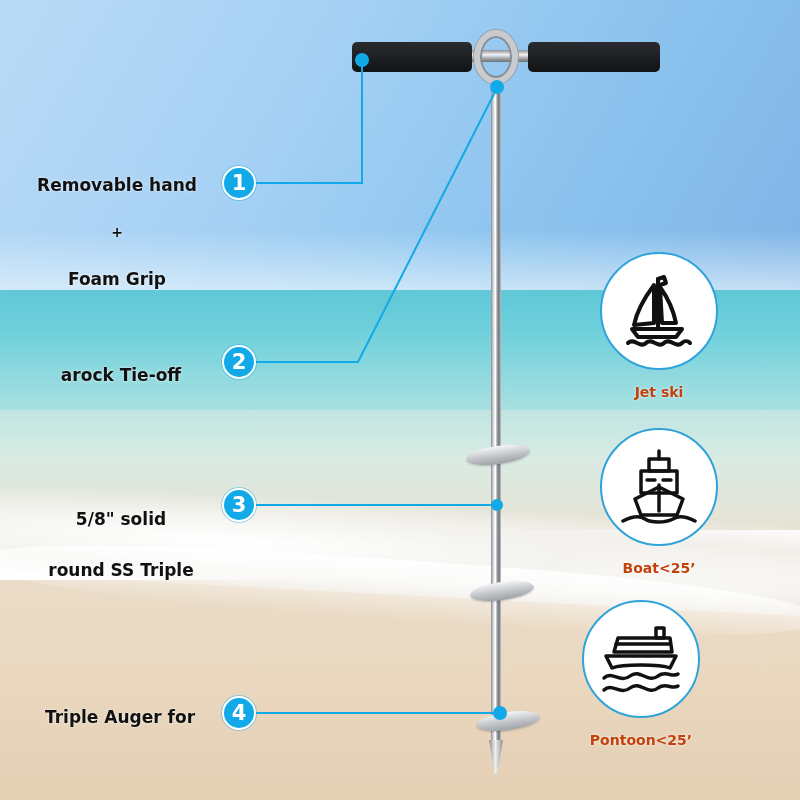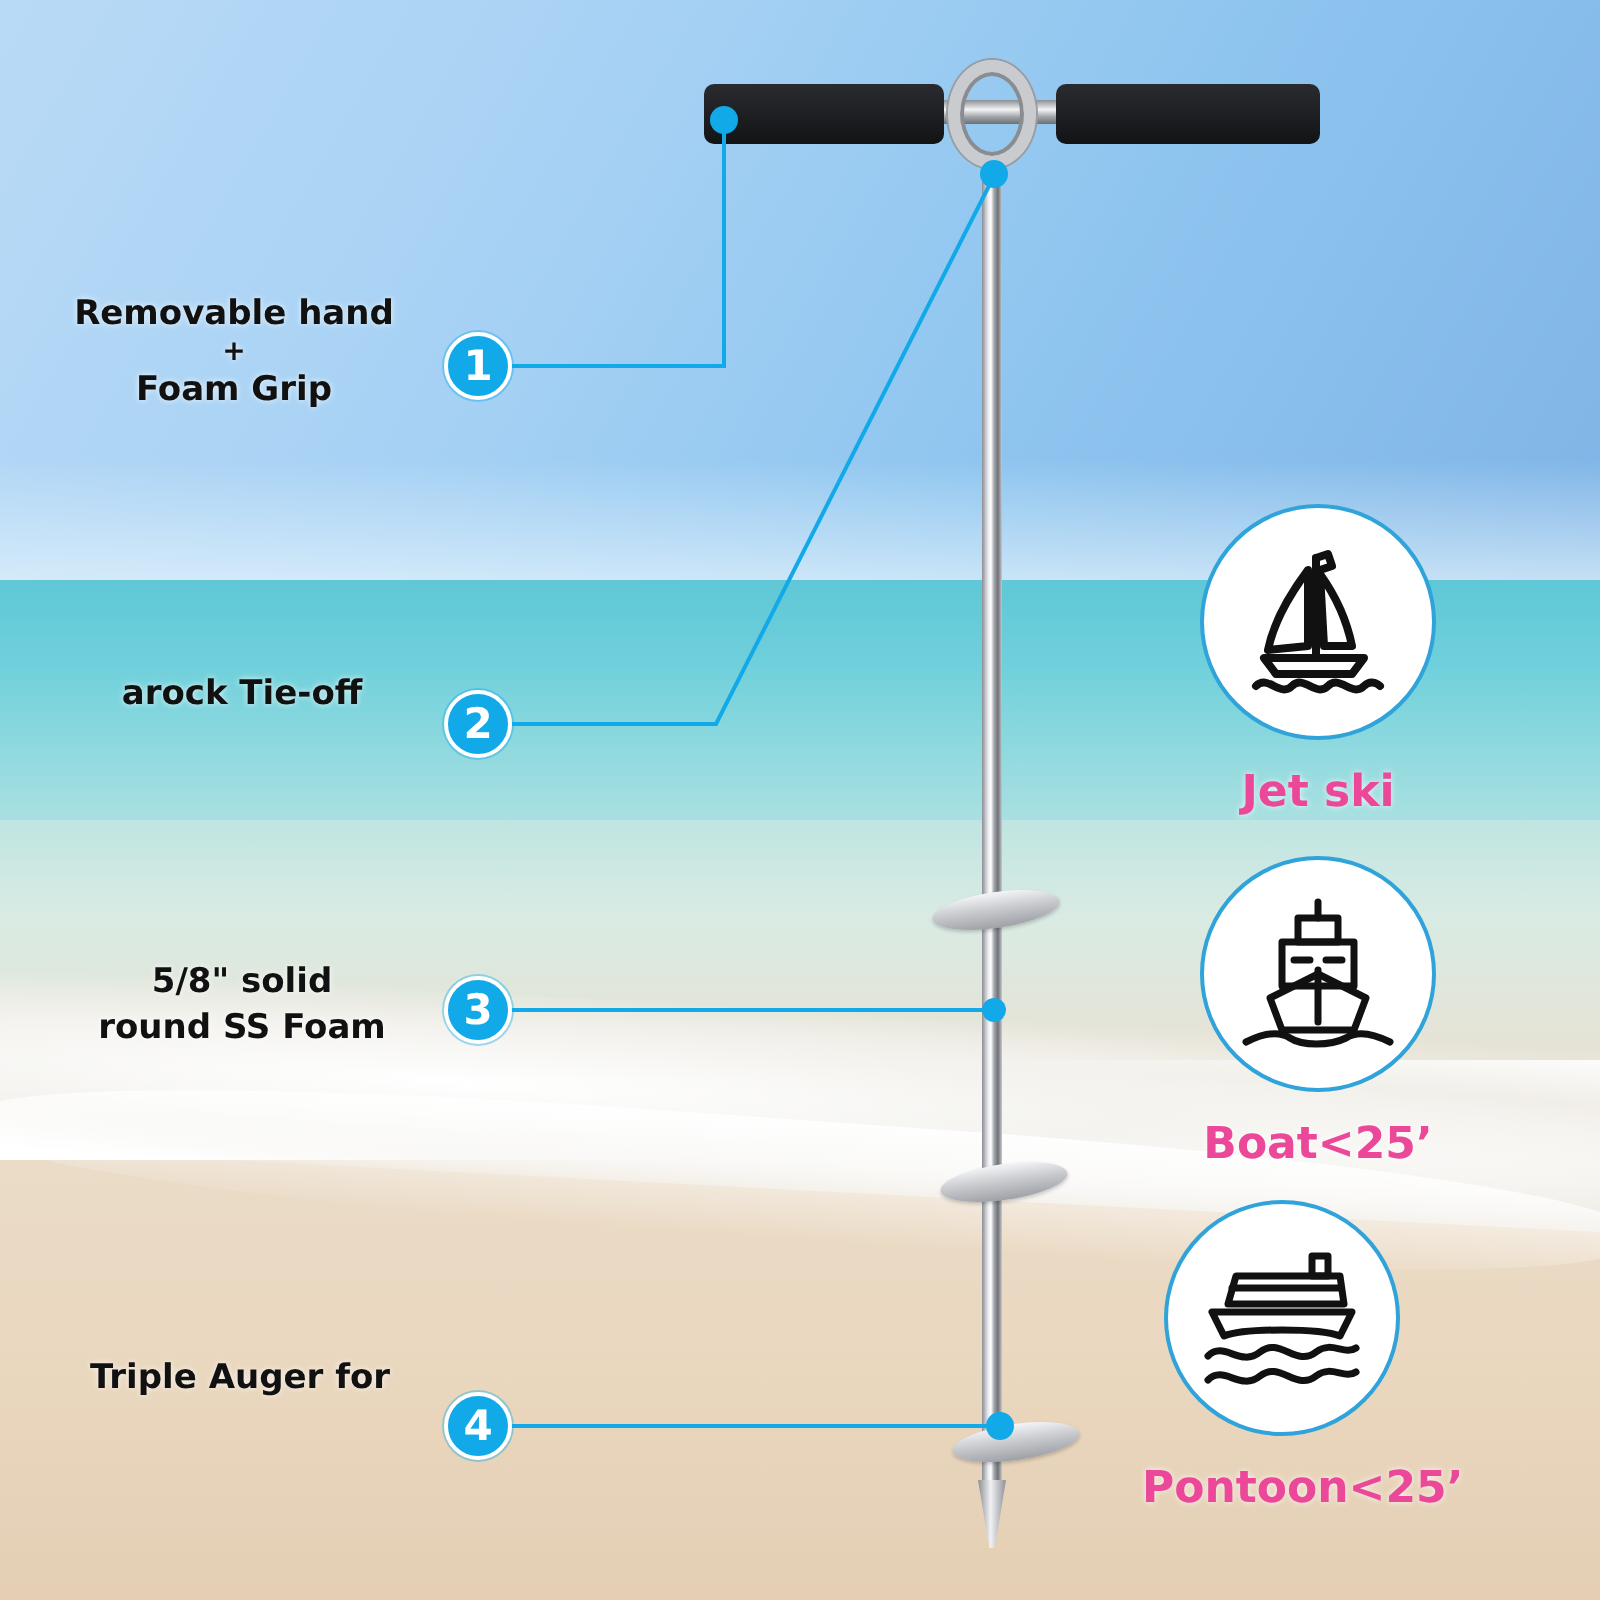"Removable hand" .label span { margin-top: none -> 28px }
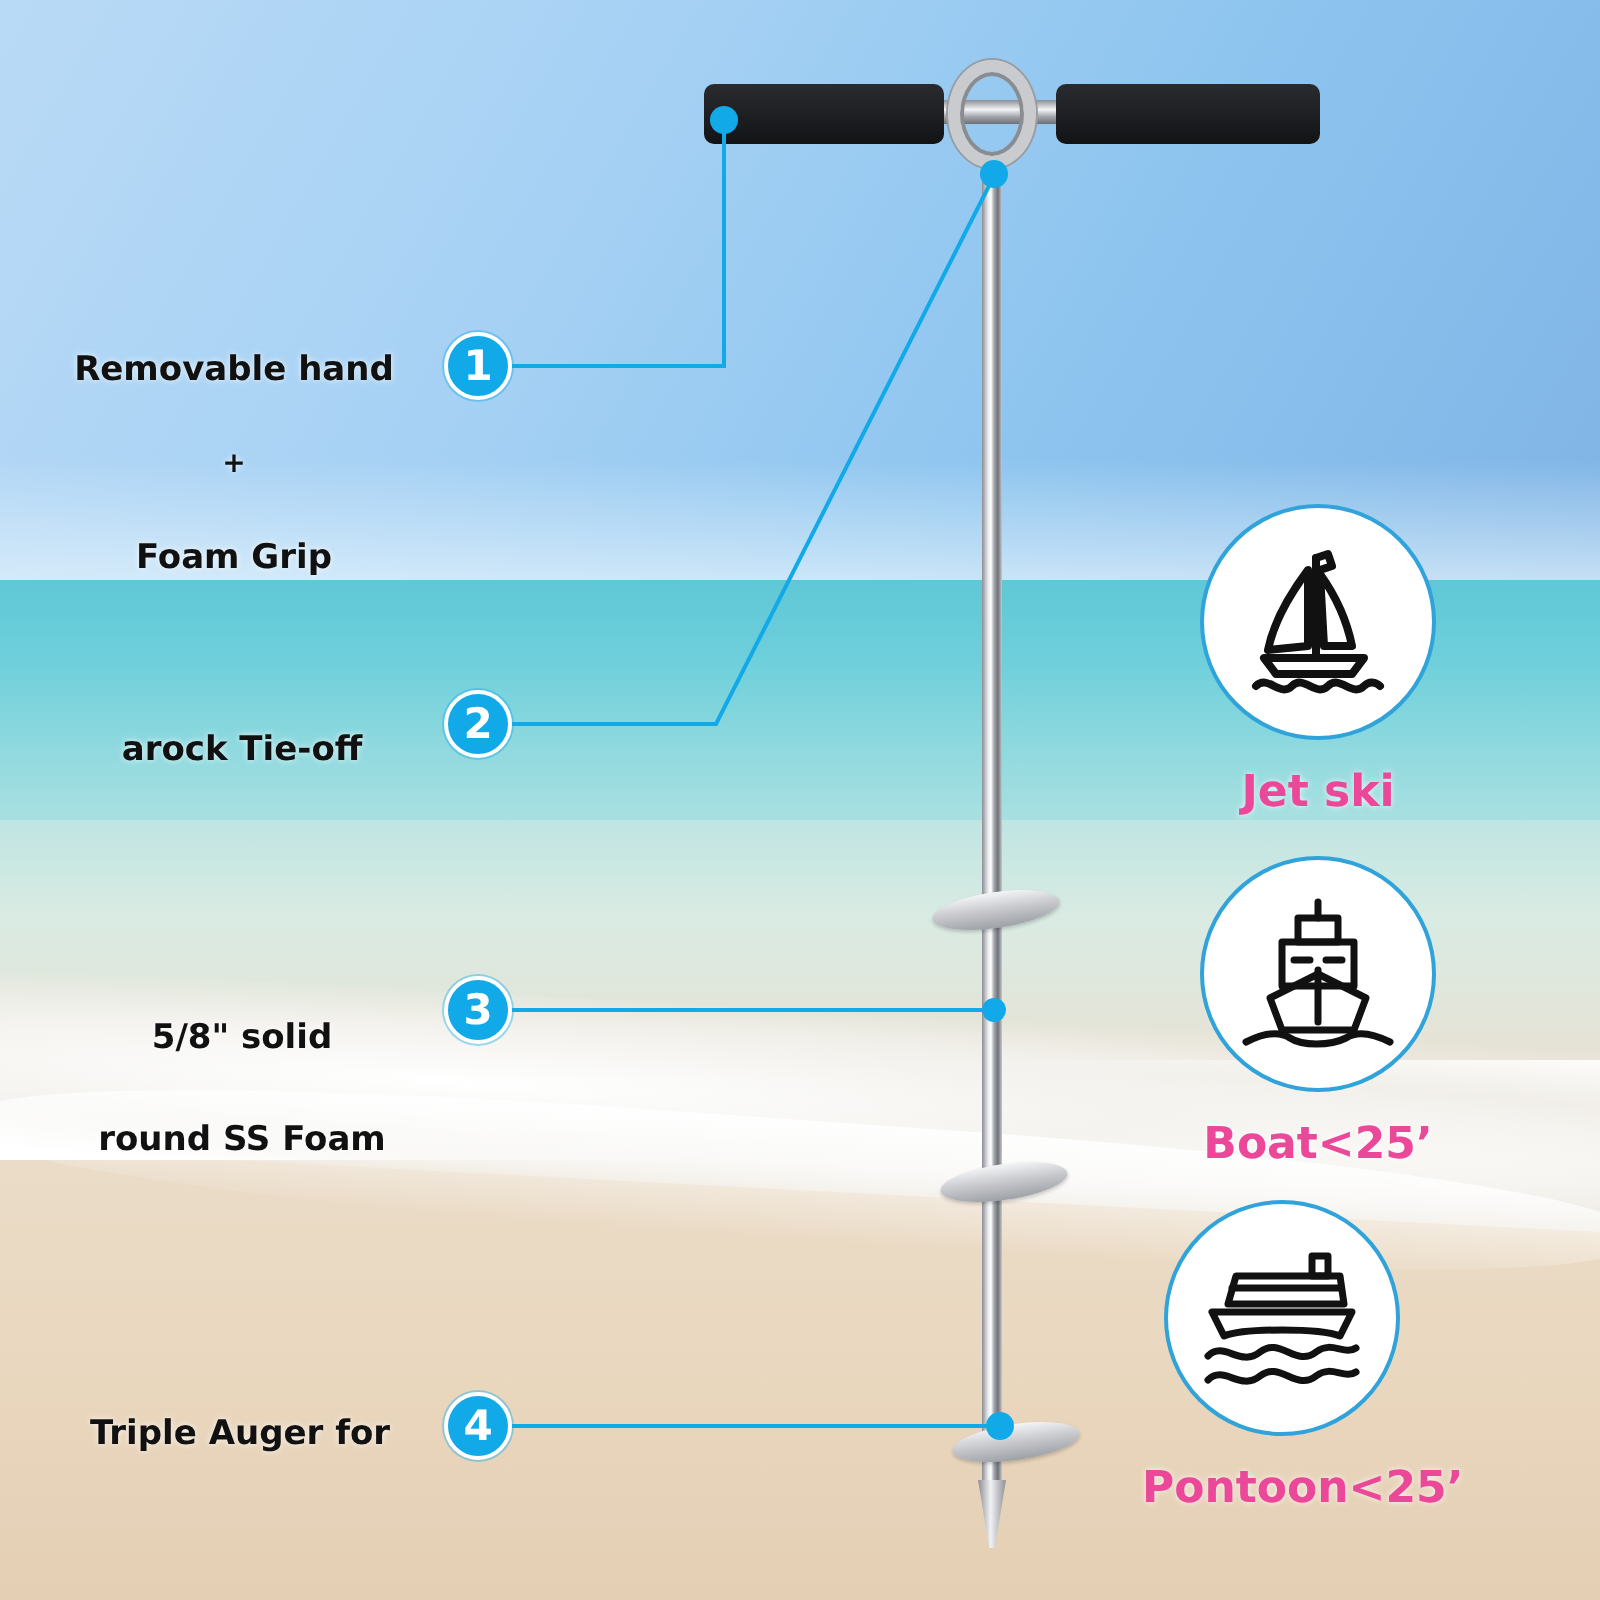"Jet ski" .usecase .cap { color: #ec4899 -> #c2410c; font-size: 22px -> 14px }
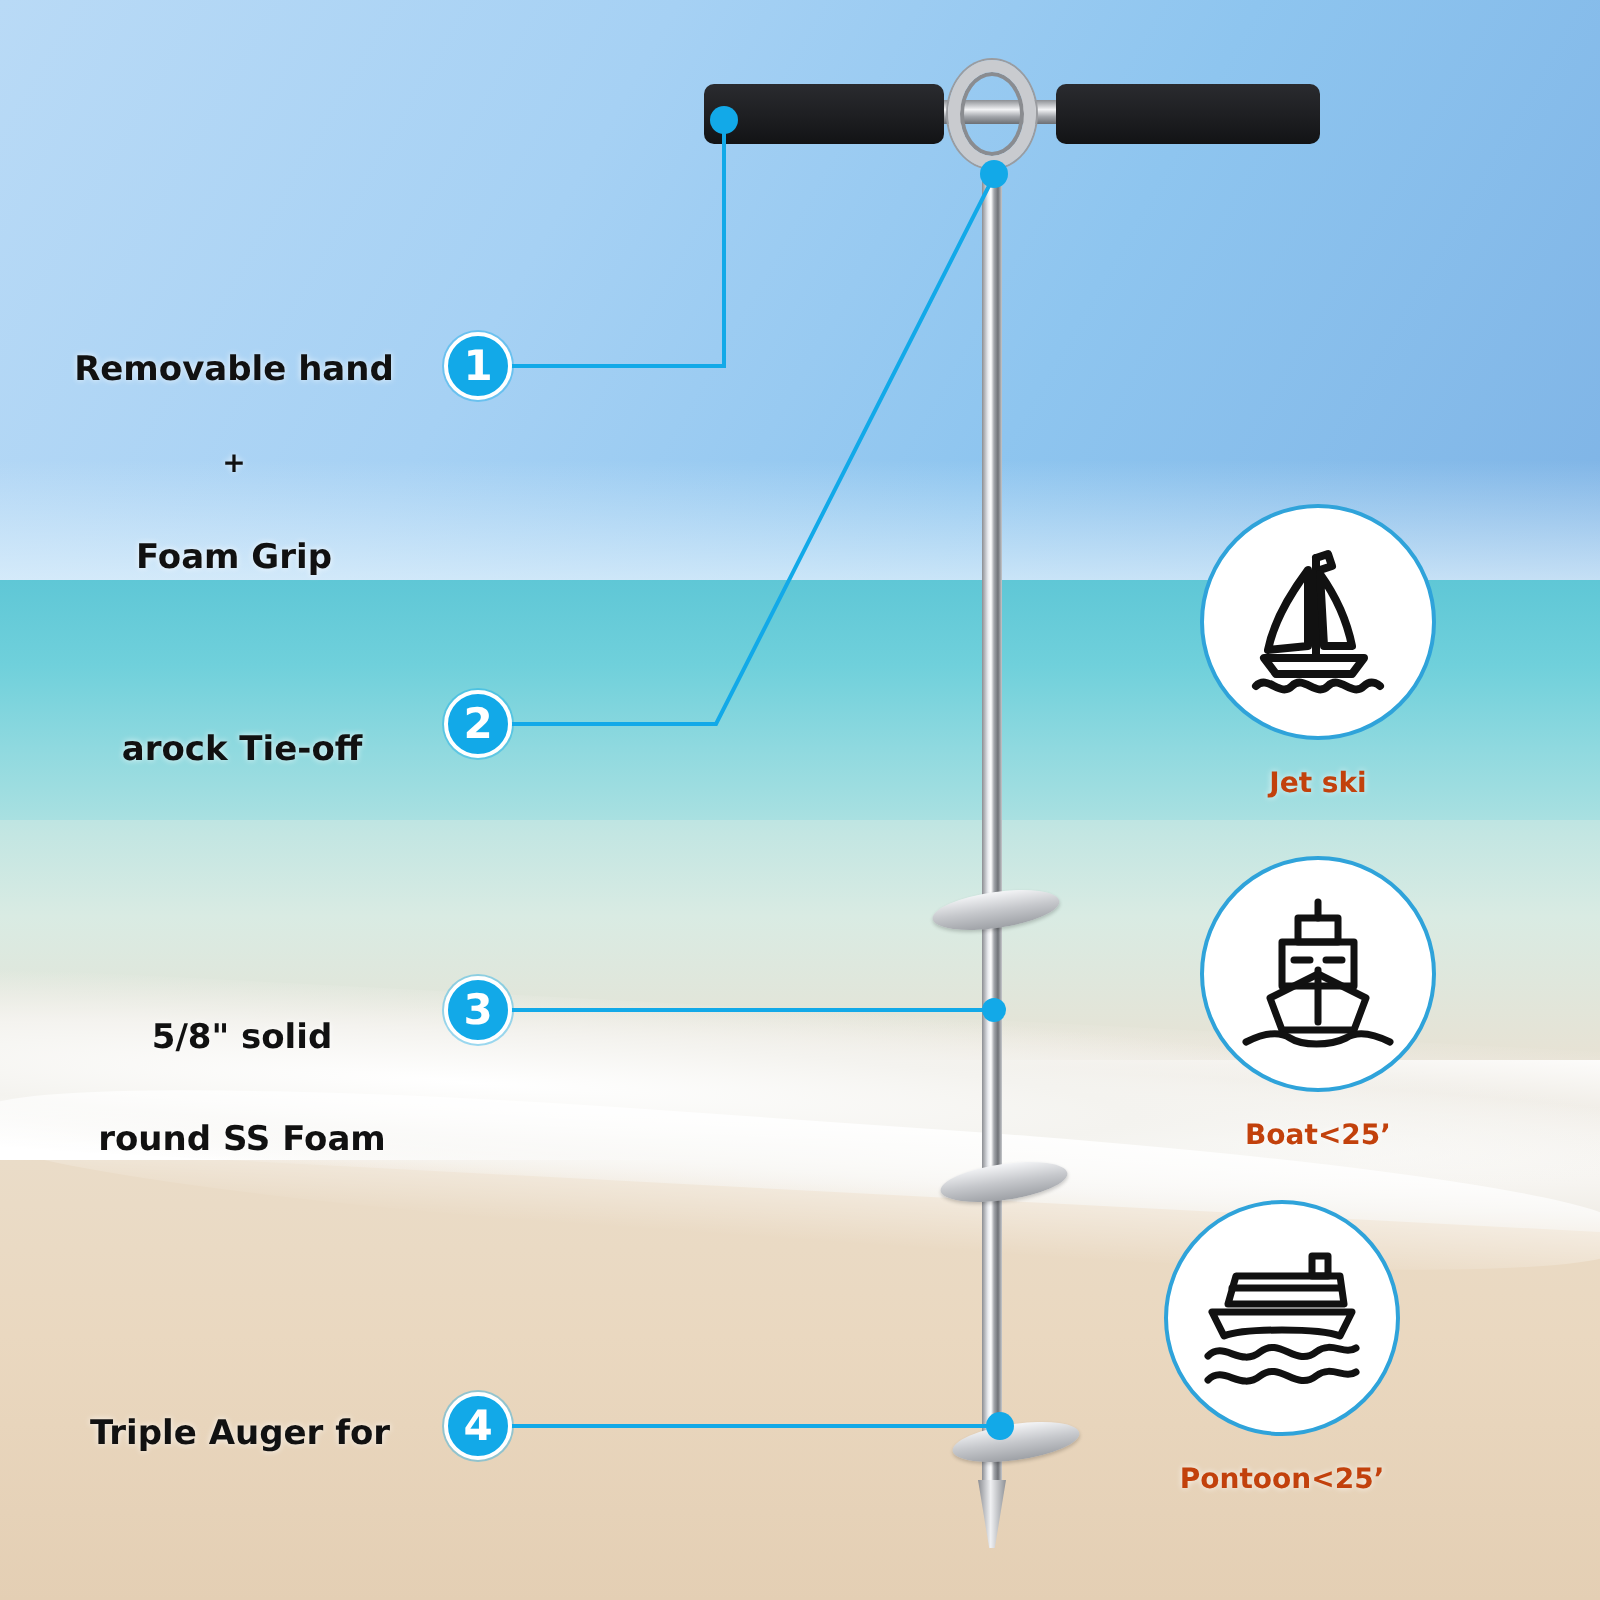"round SS Foam" span { text: Foam -> Triple }
